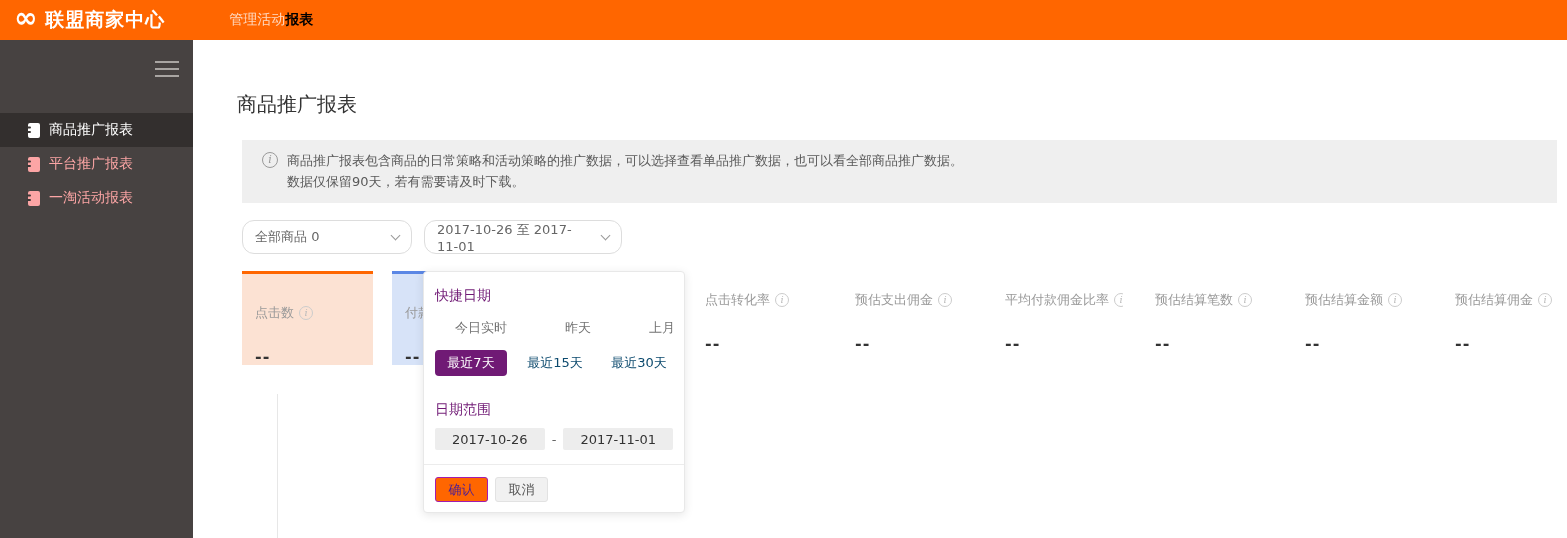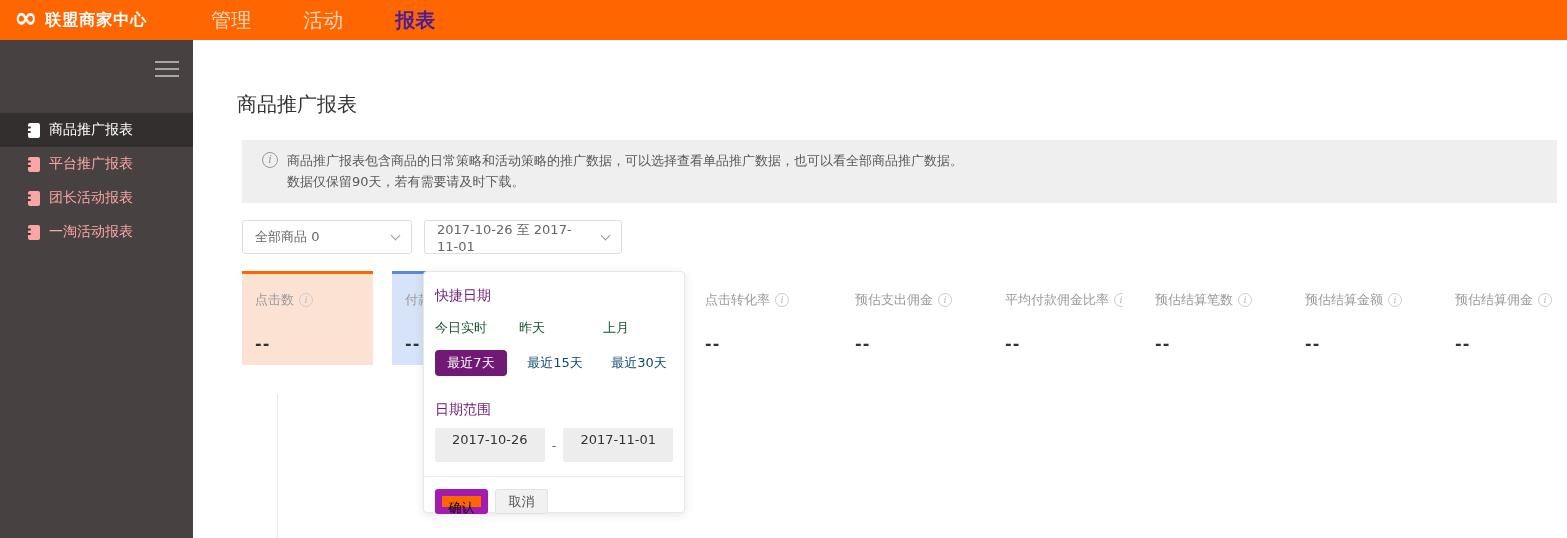"联盟商家中心" .brand-text { font-size: 16px -> 19px }
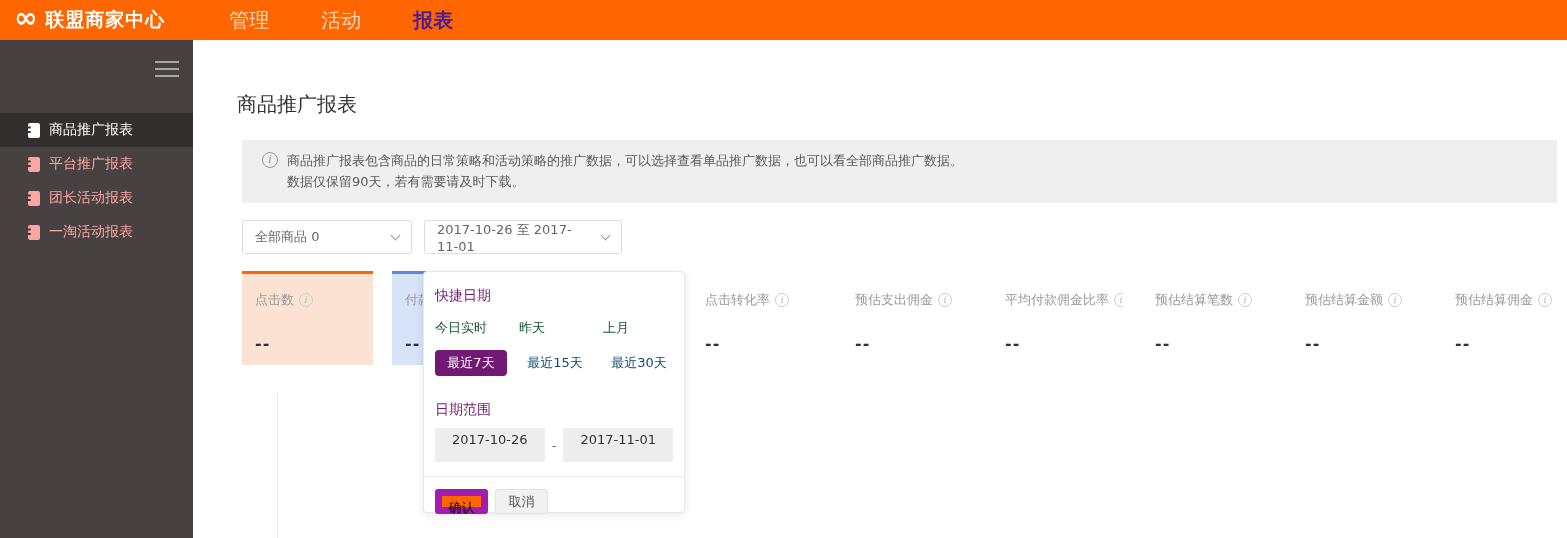"管理" .hnav { font-size: 20px -> 14px; gap: 52px -> none }
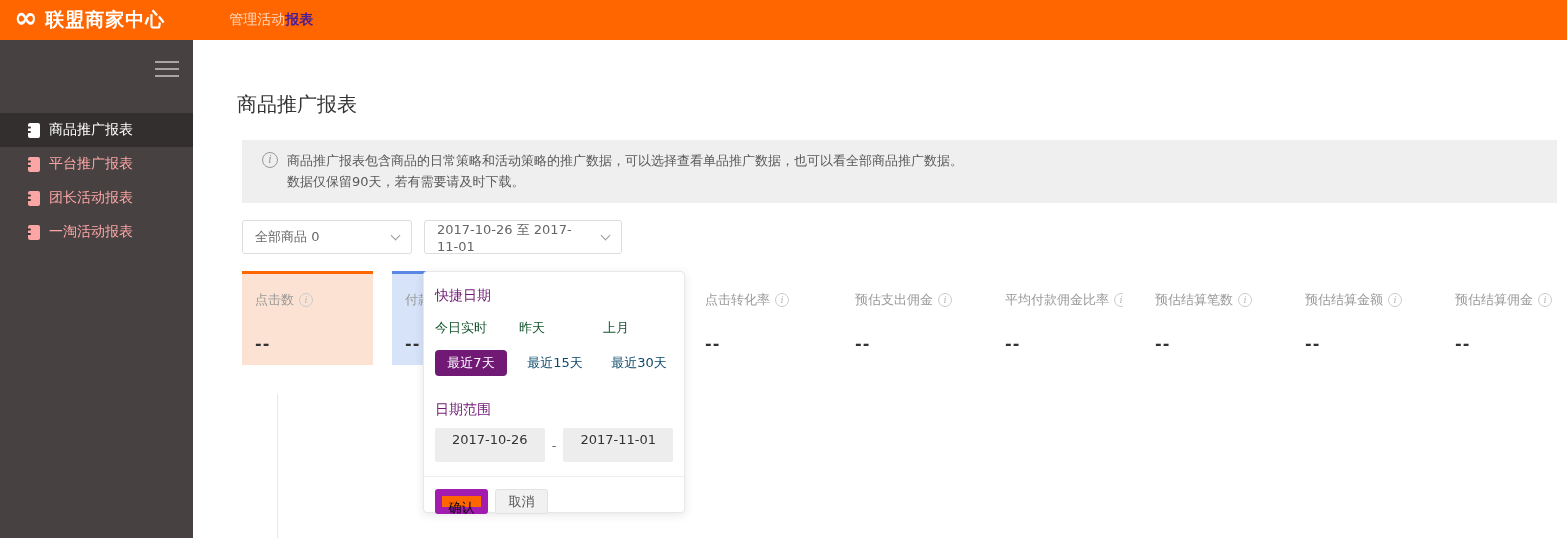"报表" .hnav span.active { color: #4c1d95 -> #000000 }
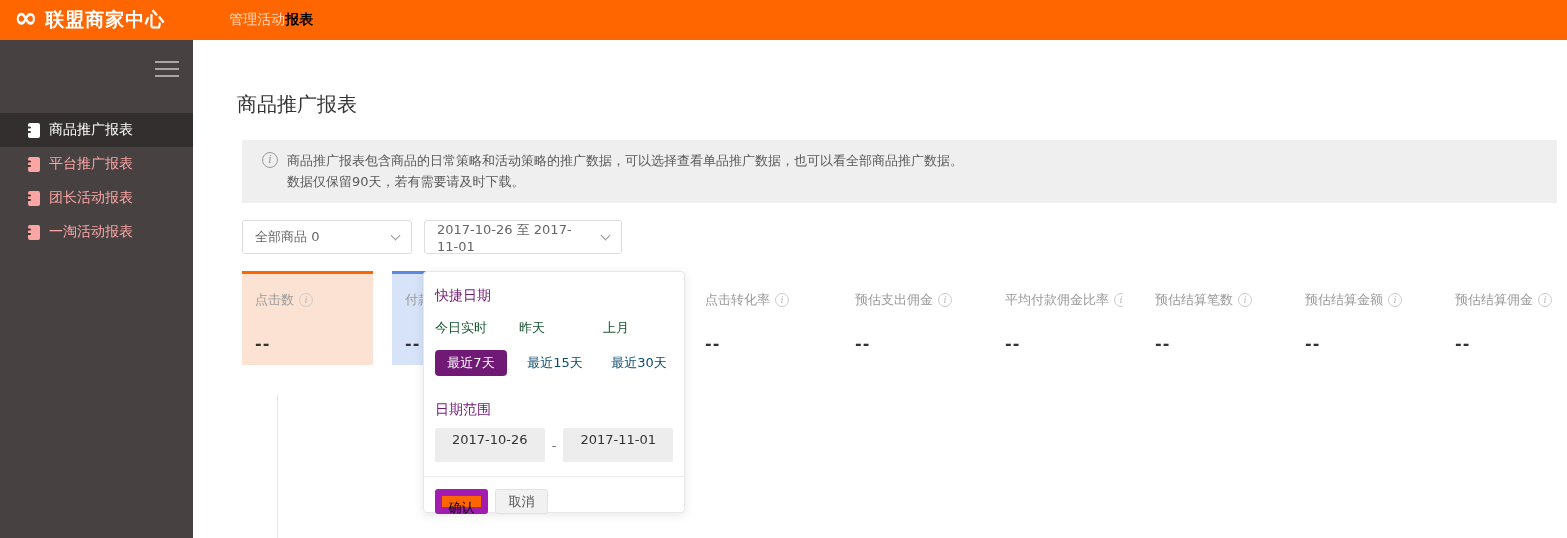"团长活动报表" div.side-item { html: <div> <span> <svg> <path></path> <rect></rect> <rect></rect> </svg> </span> <span>团长活动报表</span> </div> -> none }
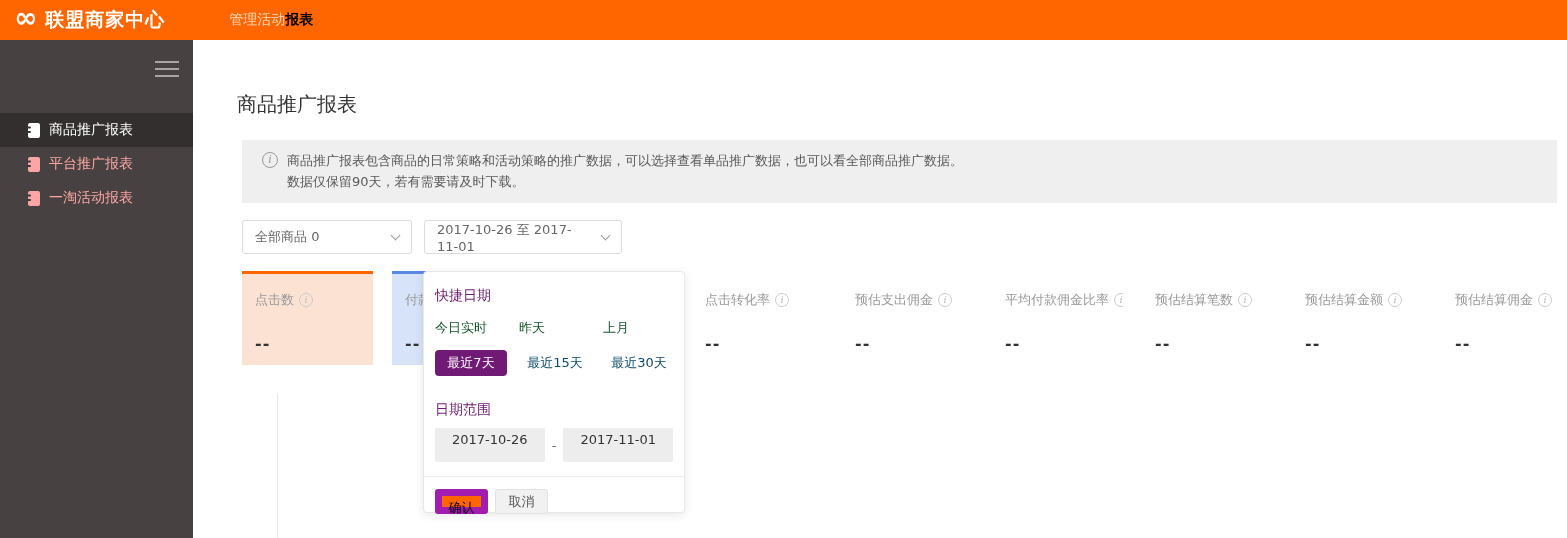"全部商品 0" .select { border-radius: 3px -> 12px }
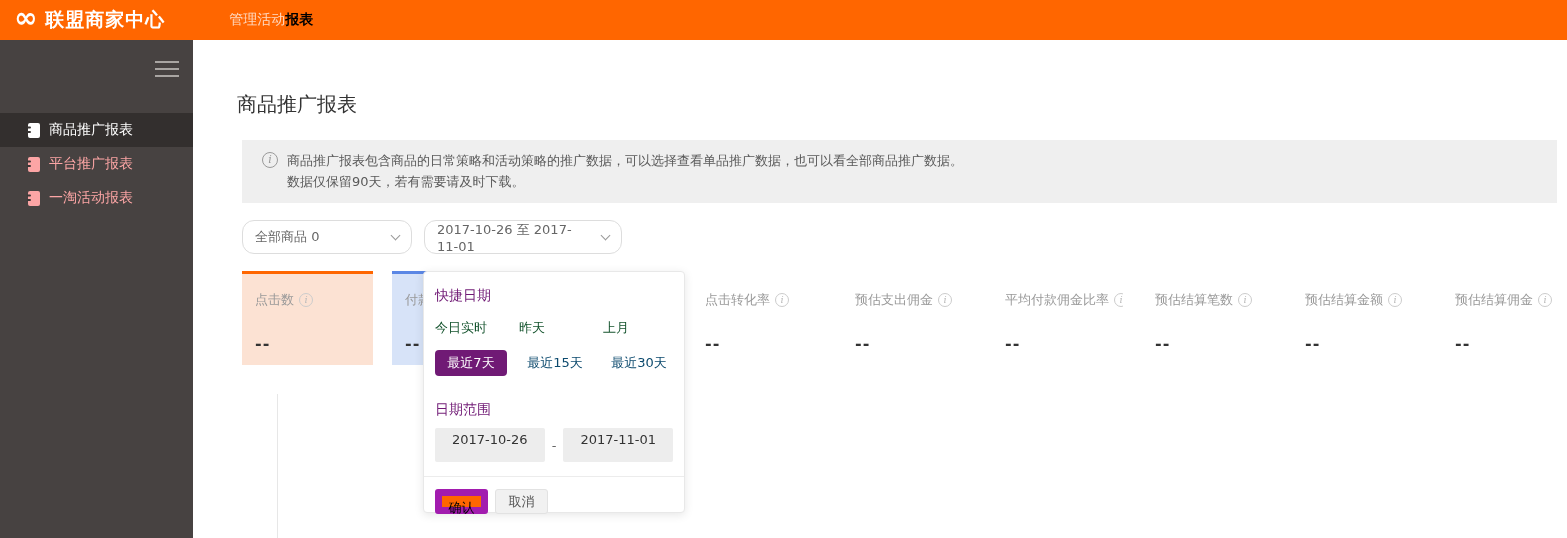"点击数" .slot.card { padding-top: 17px -> 30px }
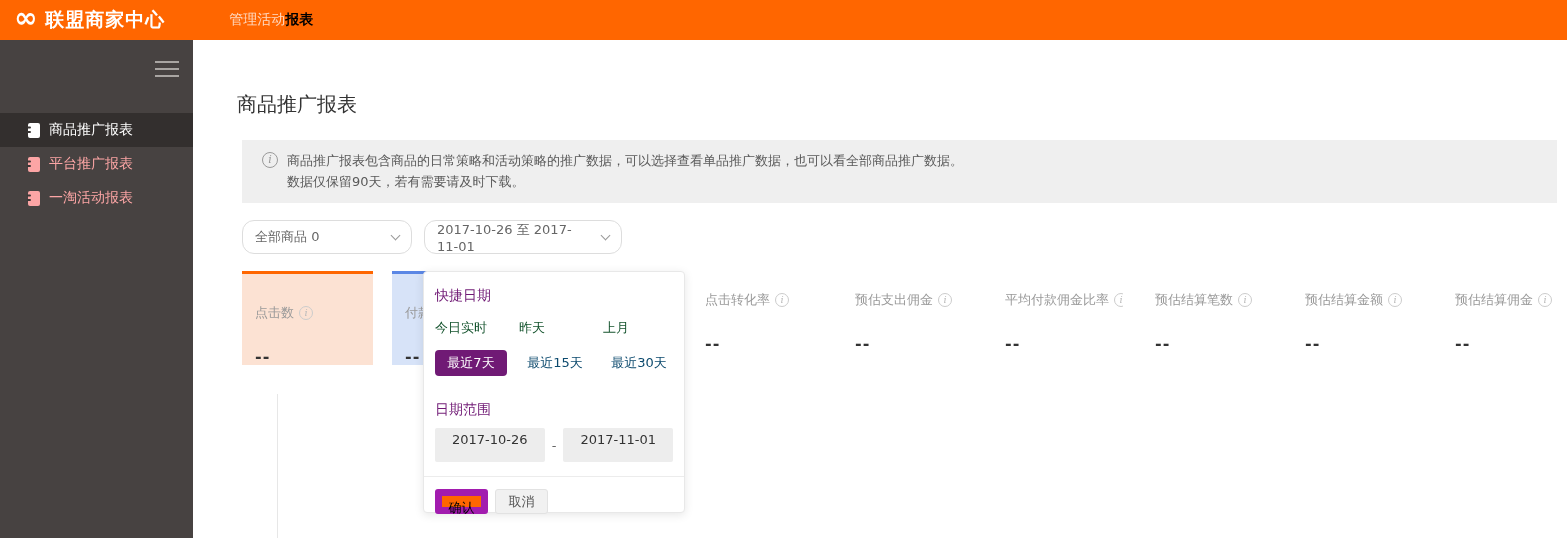"今日实时" .qopt { color: #14532d -> #737373; text-align: left -> right }
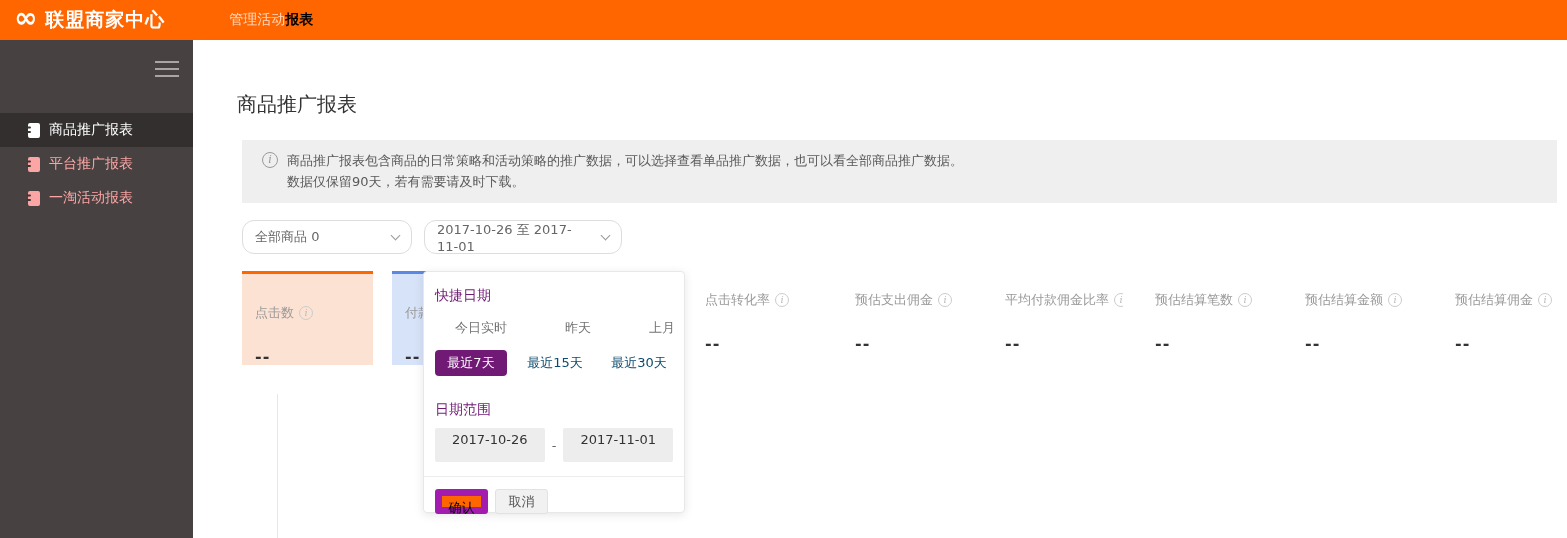"2017-10-26" .dinput { height: 34px -> 22px }
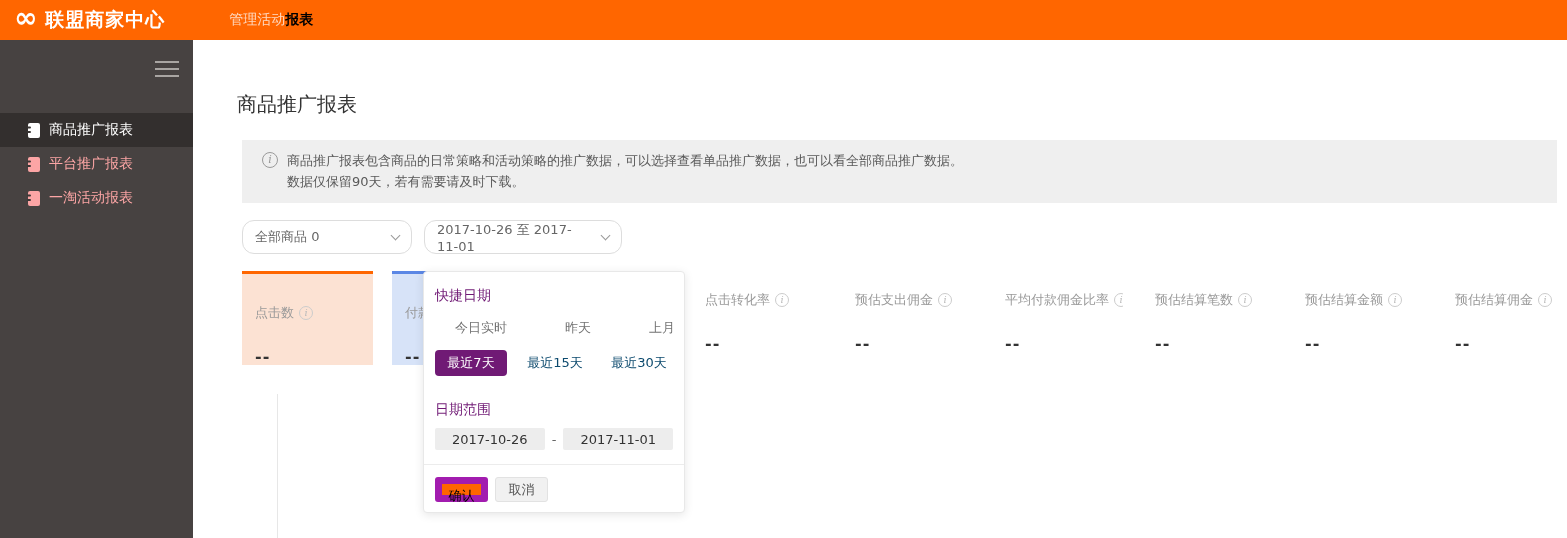"确认" .btn.confirm { border: 7px solid #a21caf -> 1px solid #a21caf; color: #000000 -> #4c1d95 }
